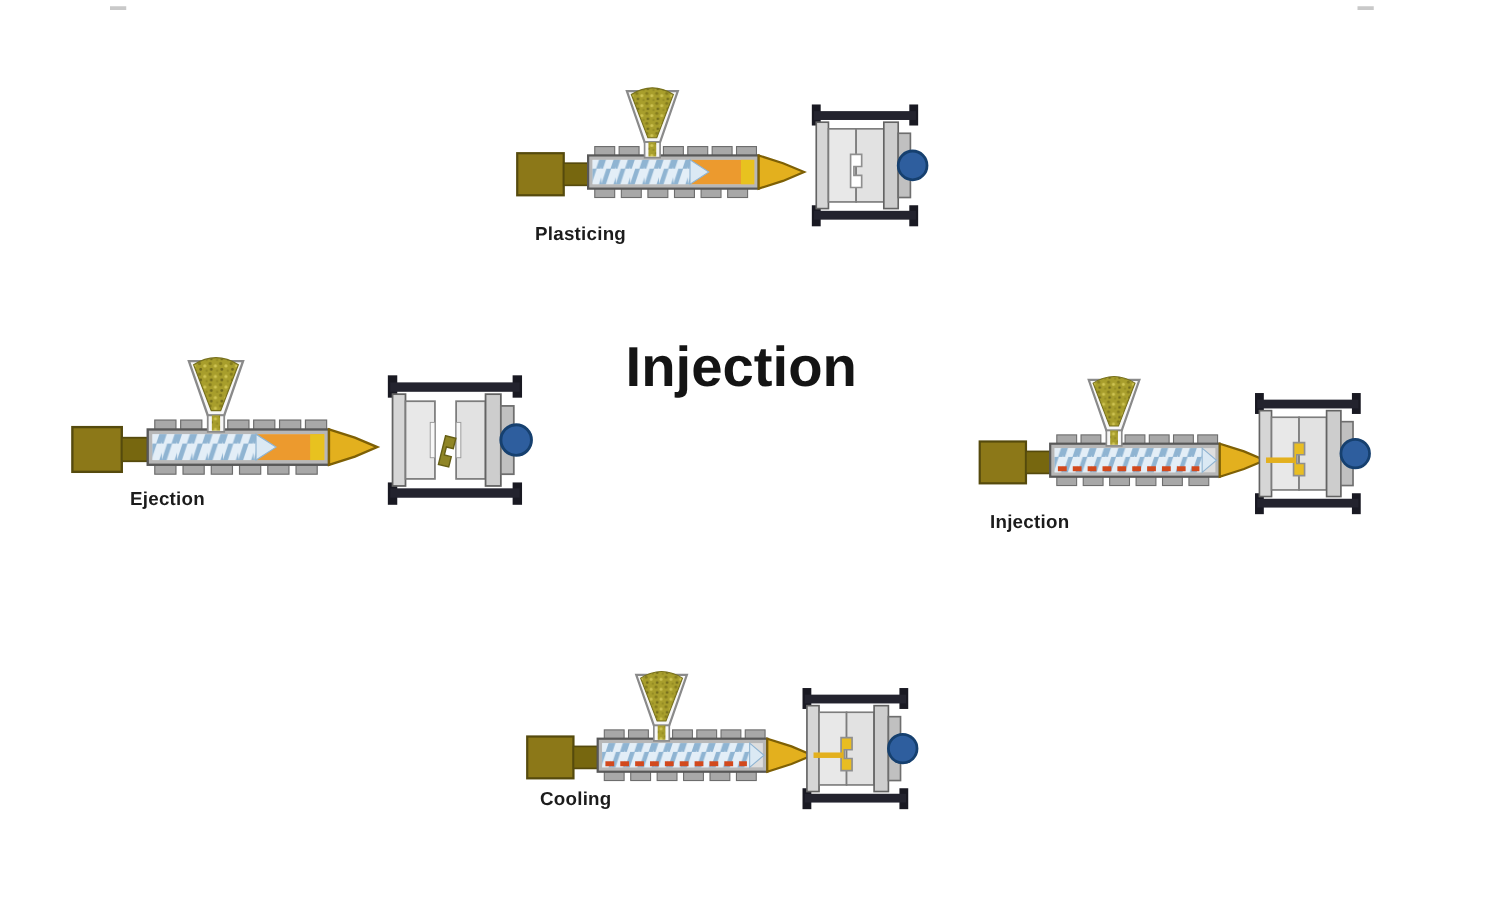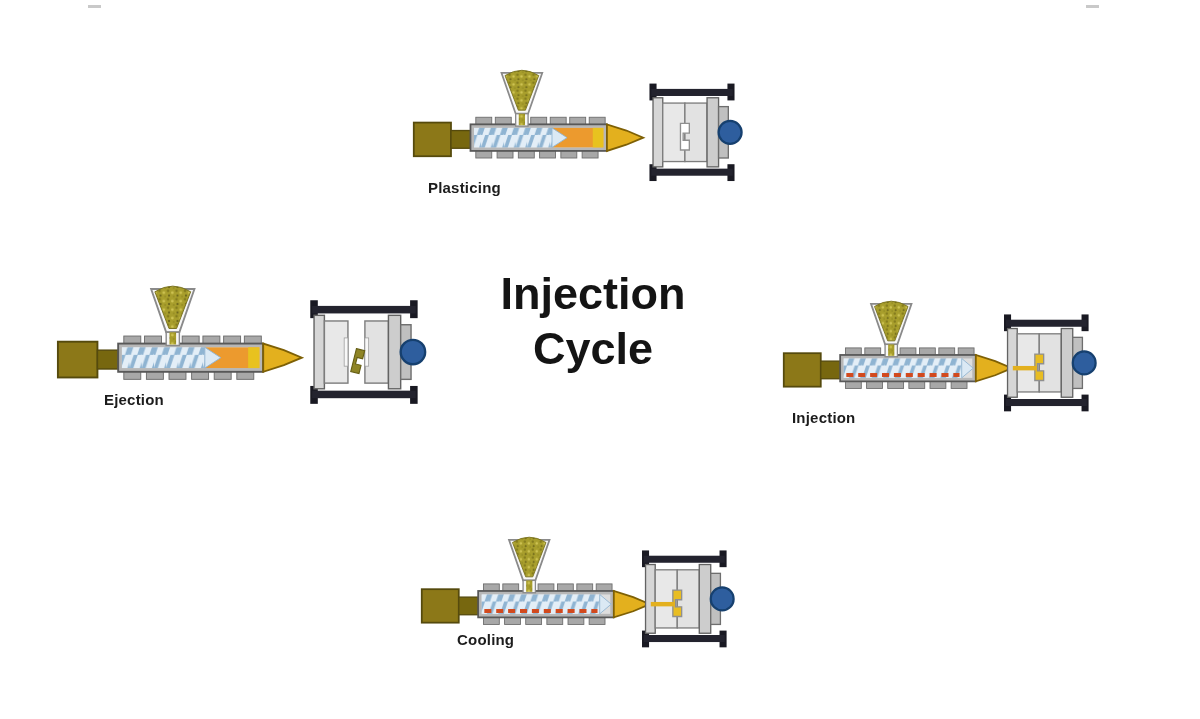"Cycle" span { html: <span>Cycle</span> -> none }
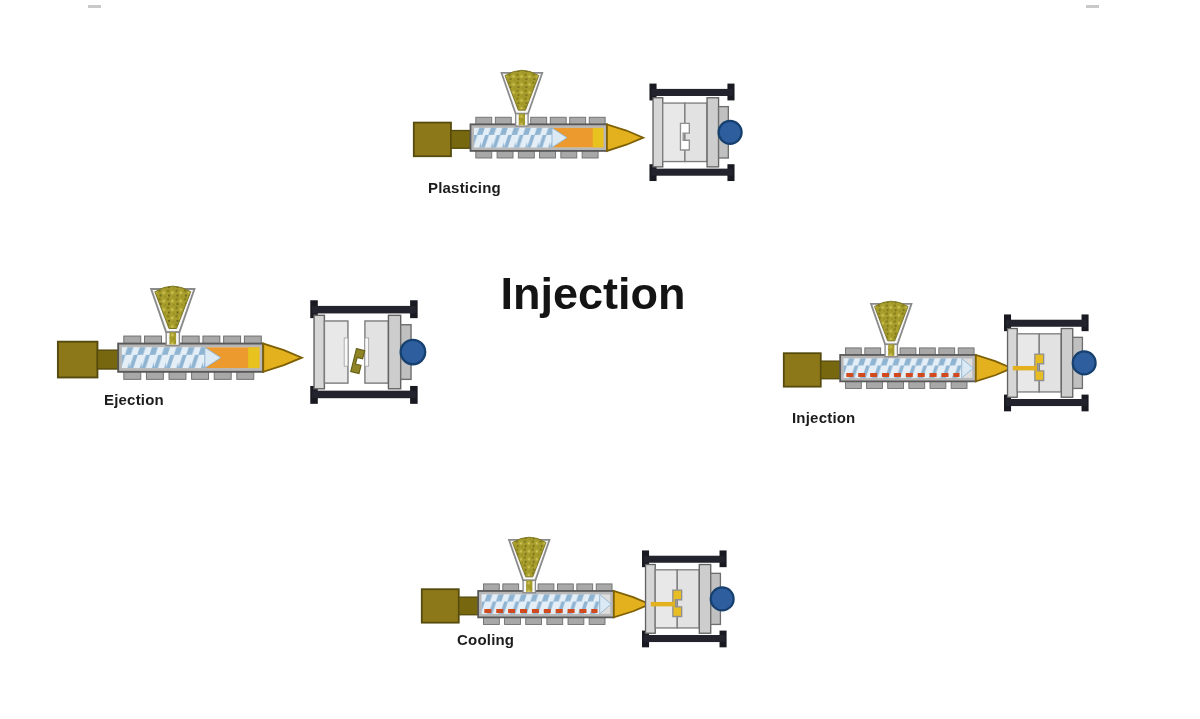"Cooling" #label-cooling { margin-left: 25px -> none }
